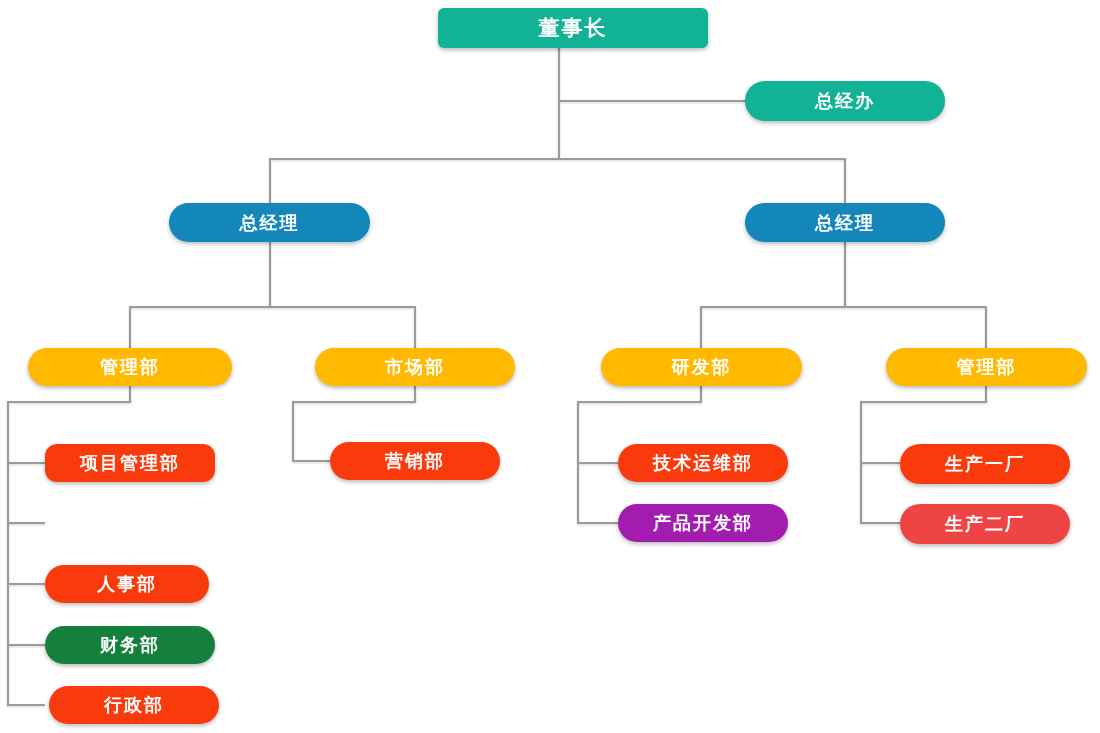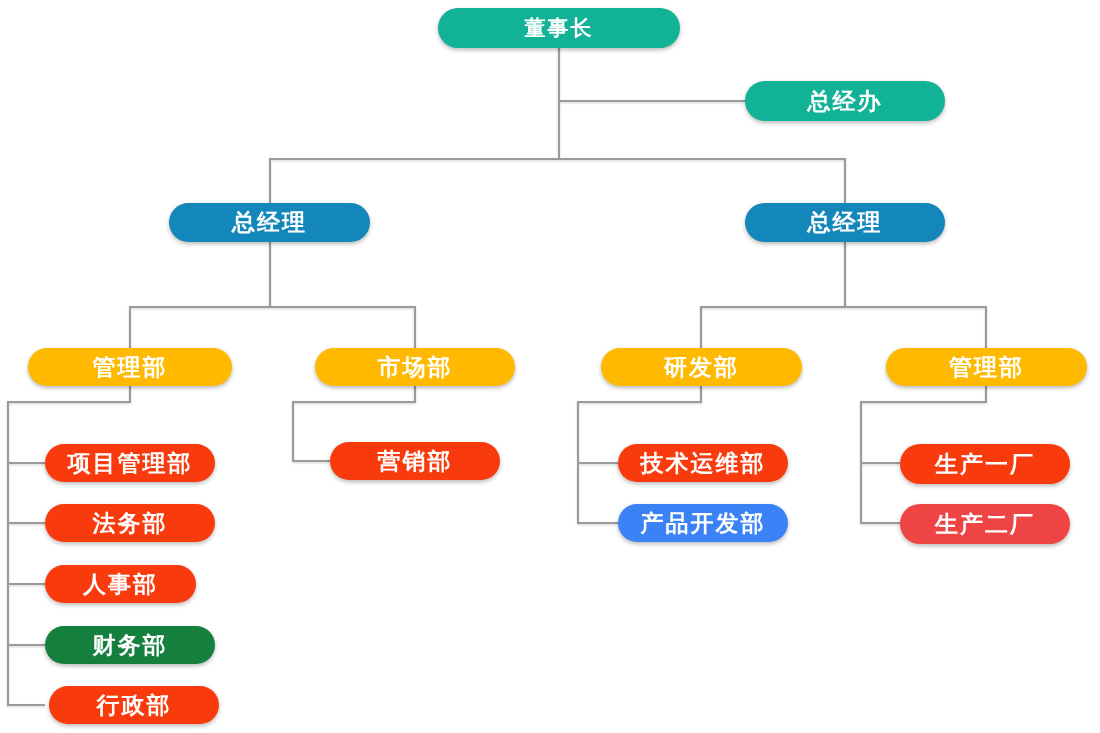"董事长" div.node { border-radius: none -> 6px; width: 242px -> 270px }
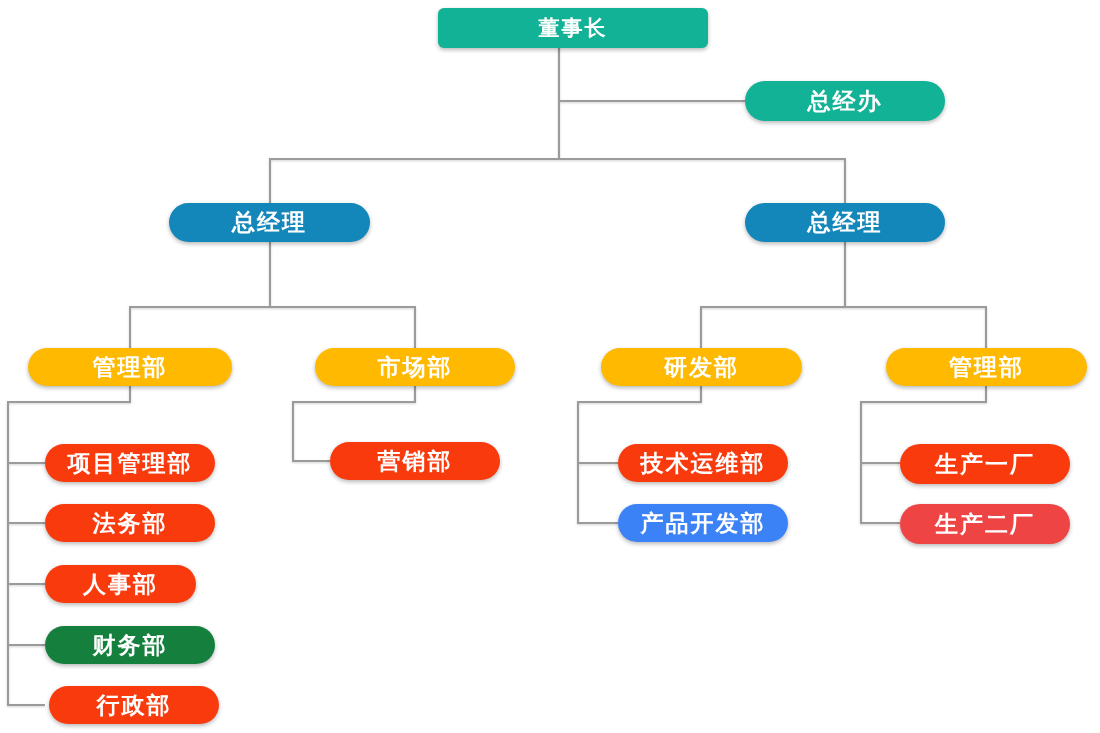"总经办" .node { font-size: 23px -> 18px }
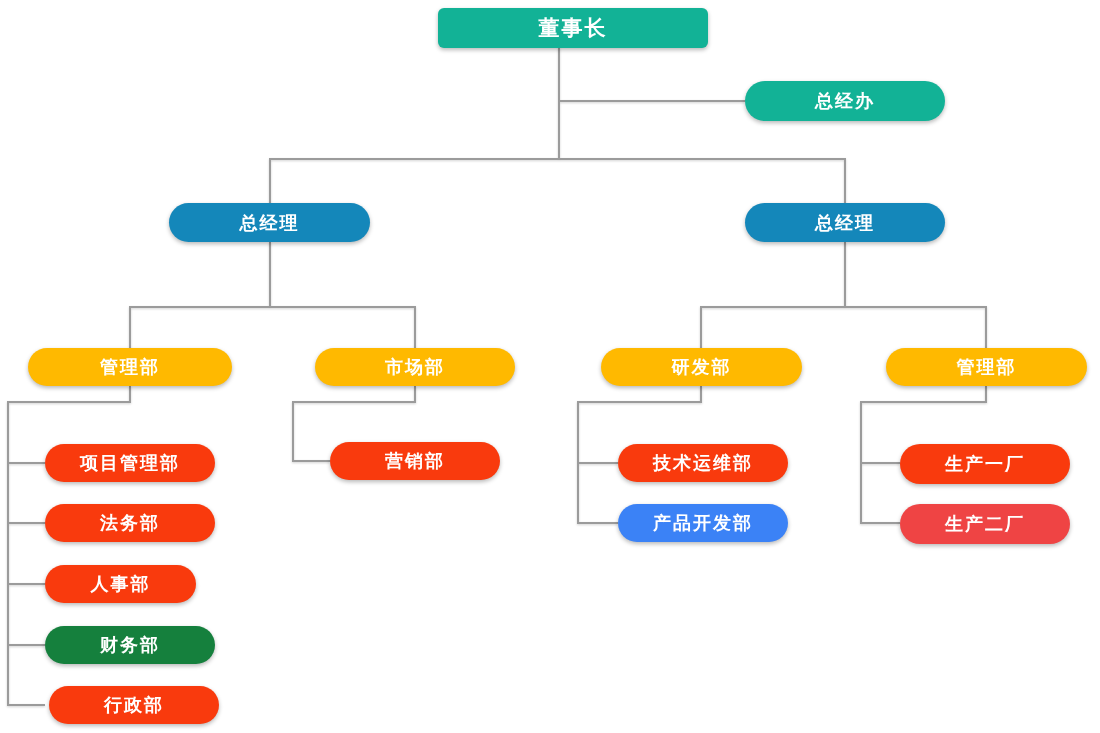"项目管理部" div.node { border-radius: none -> 12px }
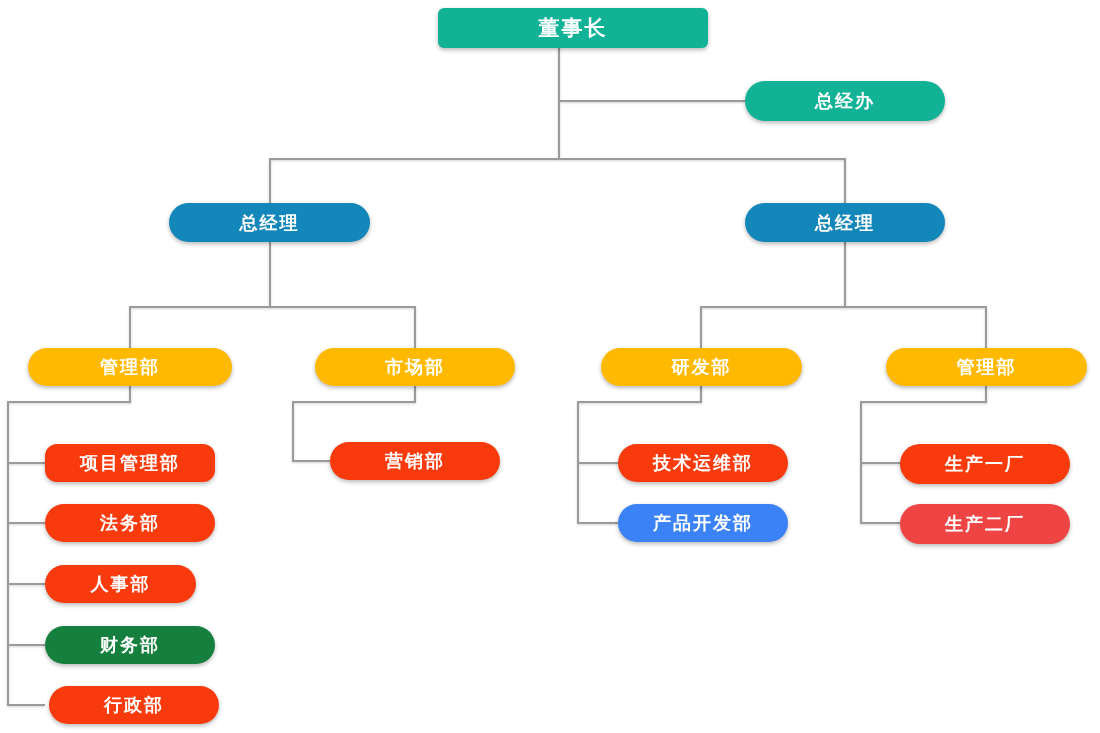"法务部" div.node { html: <div>法务部</div> -> none }
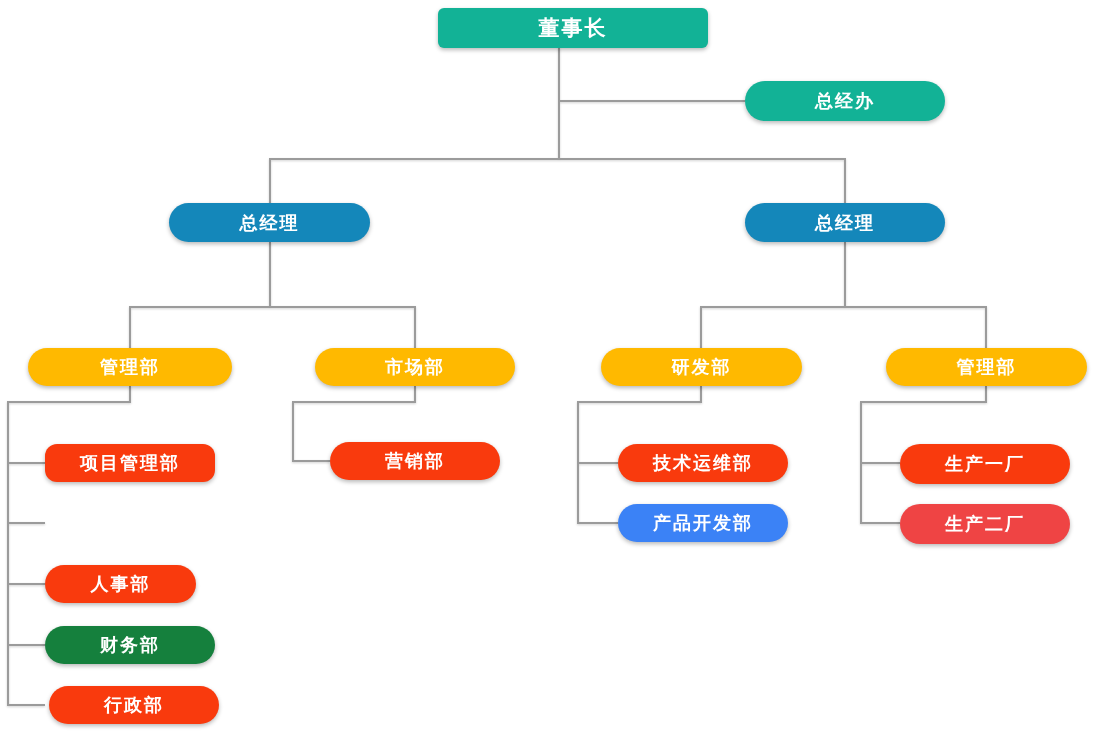"产品开发部" div.node { background: #3b82f6 -> #a21caf }
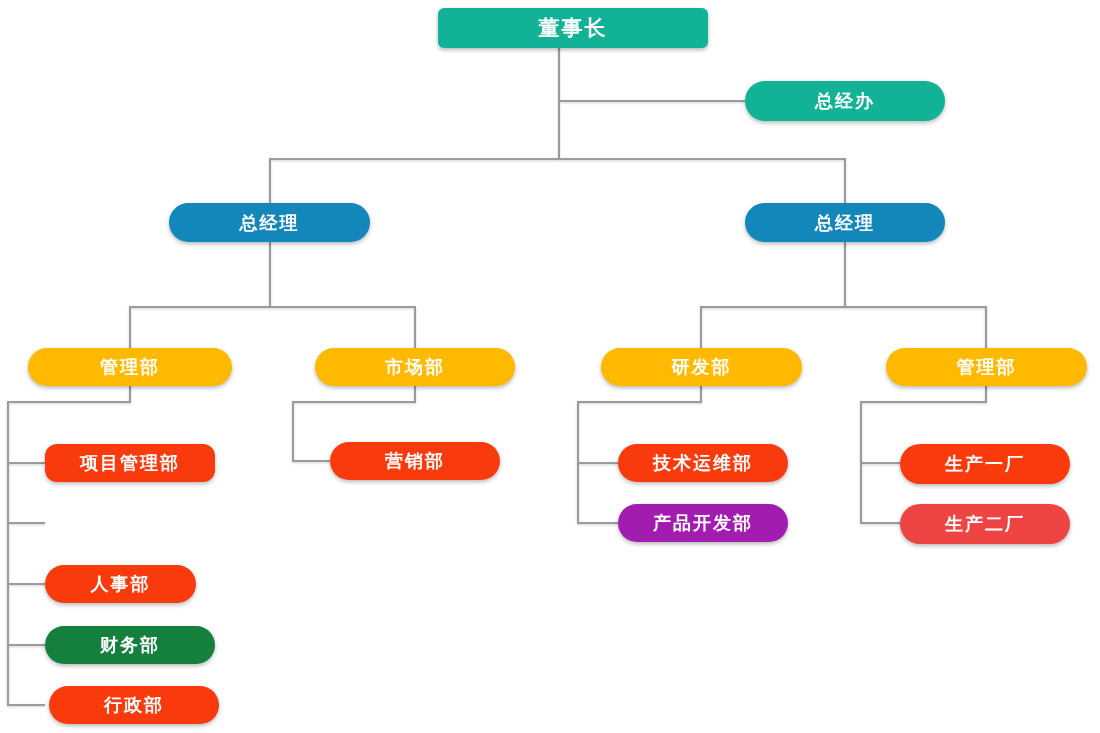"人事部" div.node { width: 151px -> 164px }
